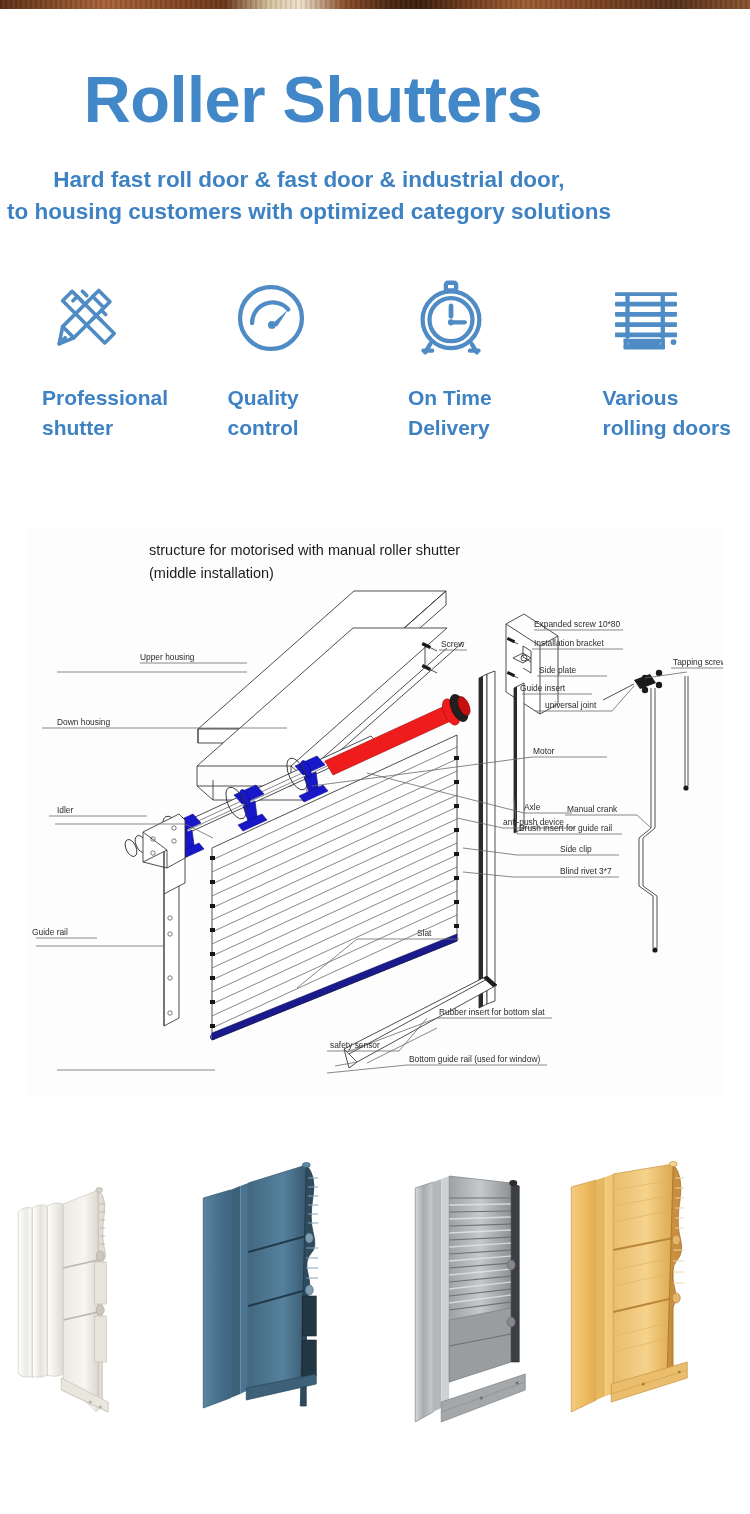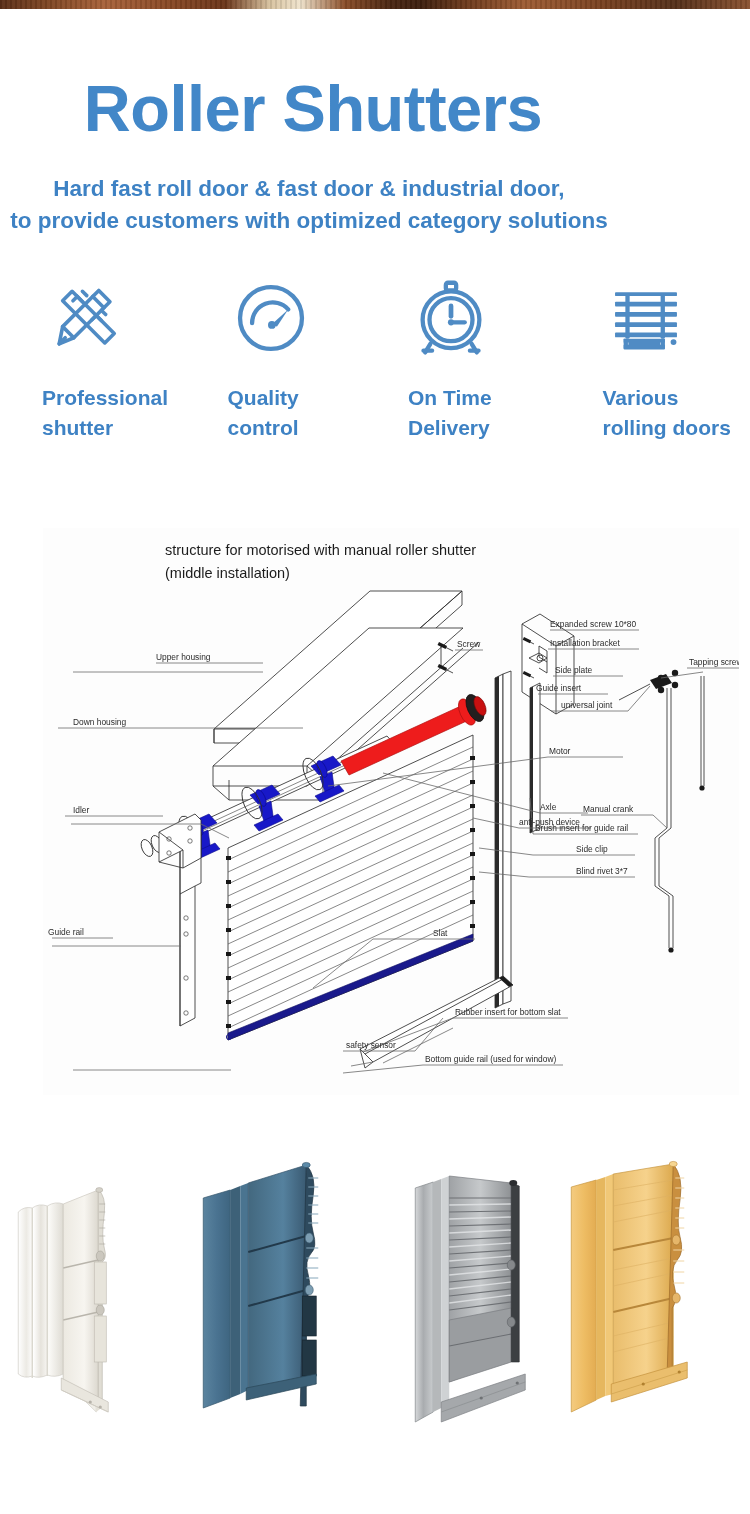"Roller Shutters" .hero { top: 21px -> 12px }
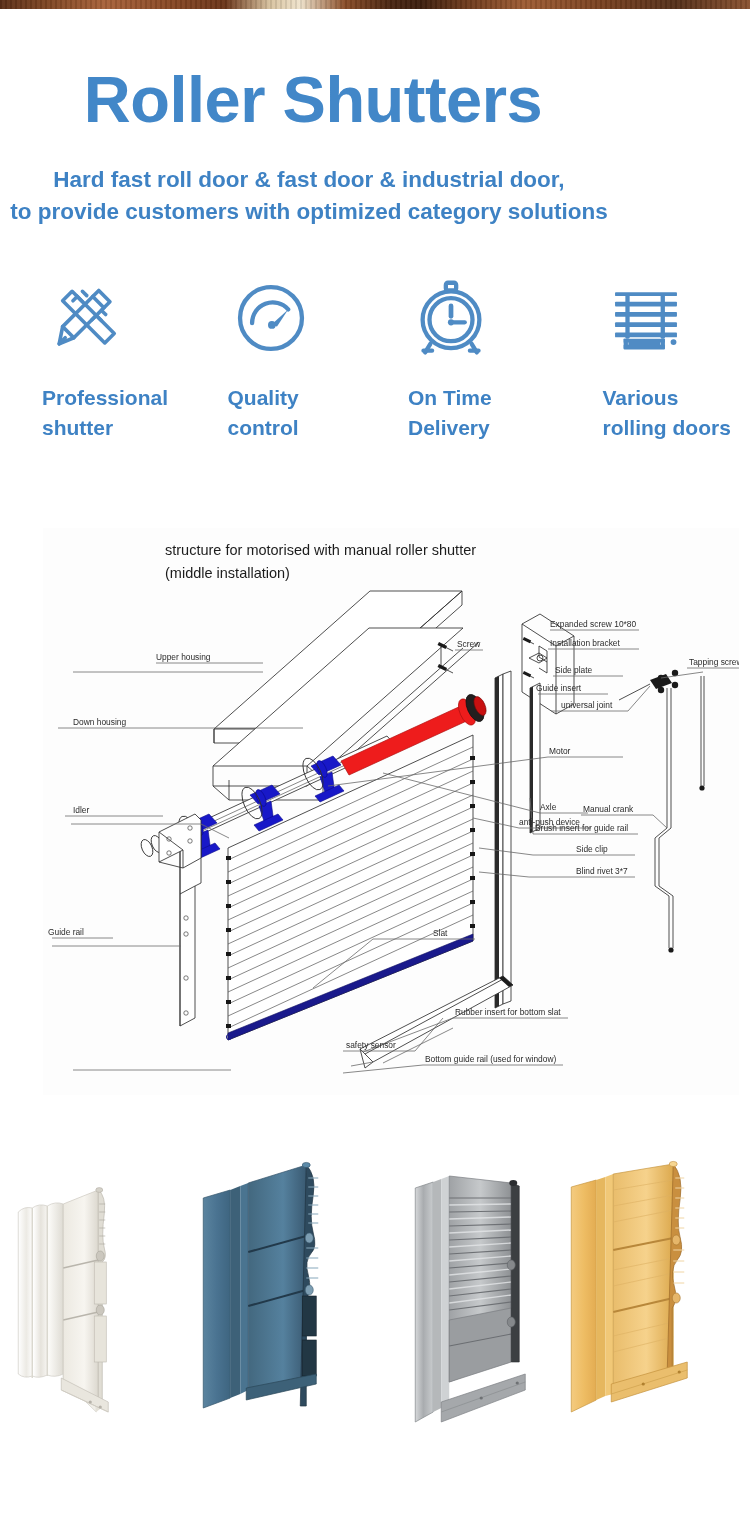"to provide customers with optimized" div { text: provide -> housing }
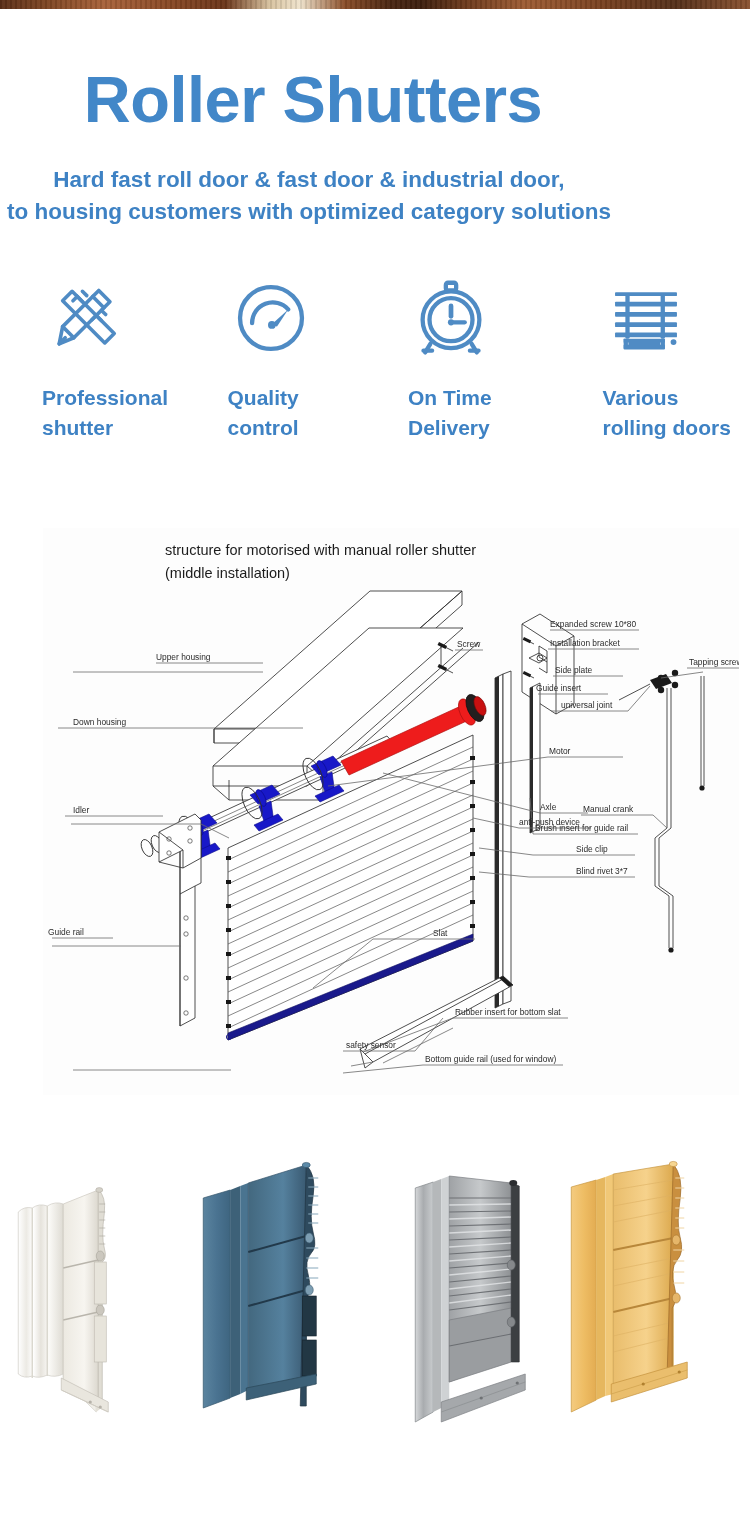"structure for motorised with manual" .diagram-wrap { left: 43px -> 27px }
